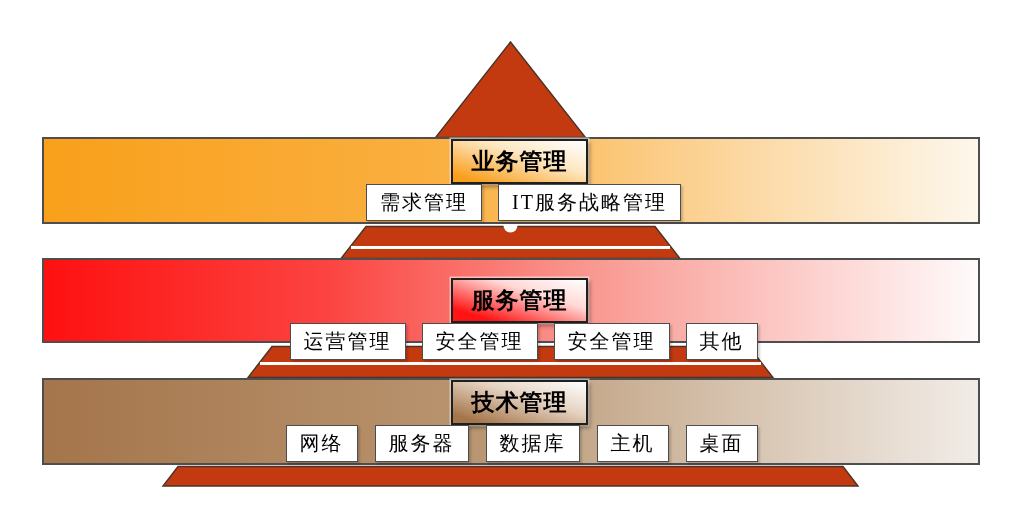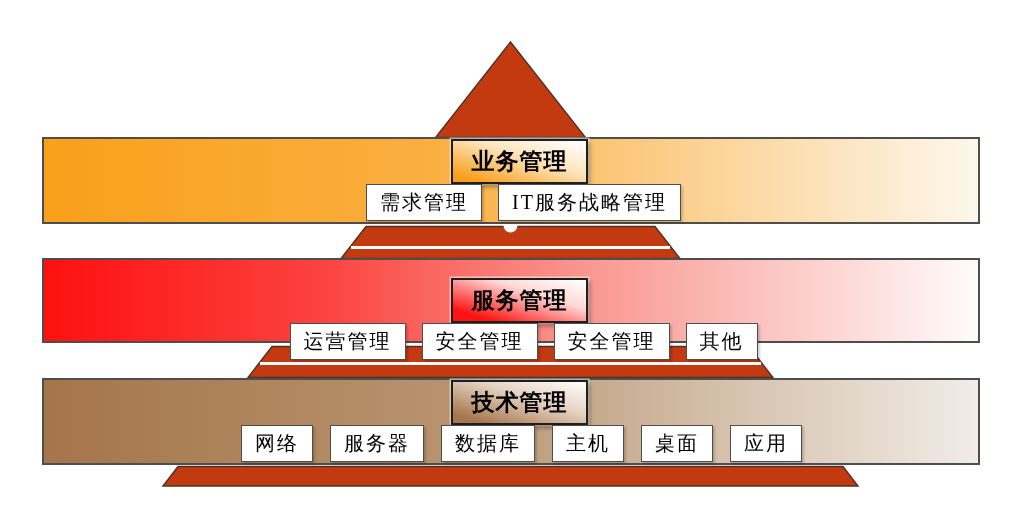"应用" div.item { html: <div>应用</div> -> none }
